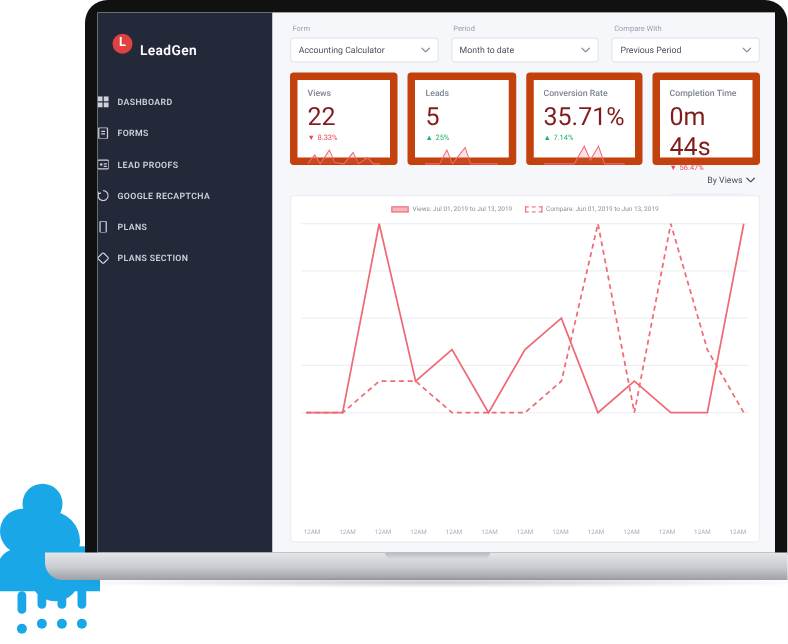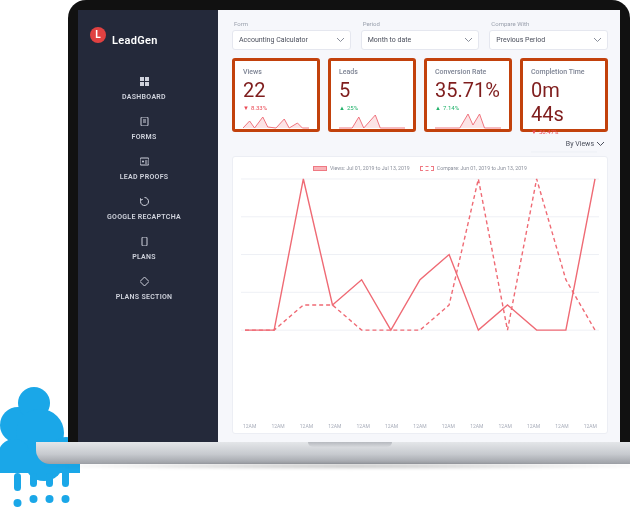"Views" .card { border: 3px solid #c2410c -> 6px solid #c2410c }
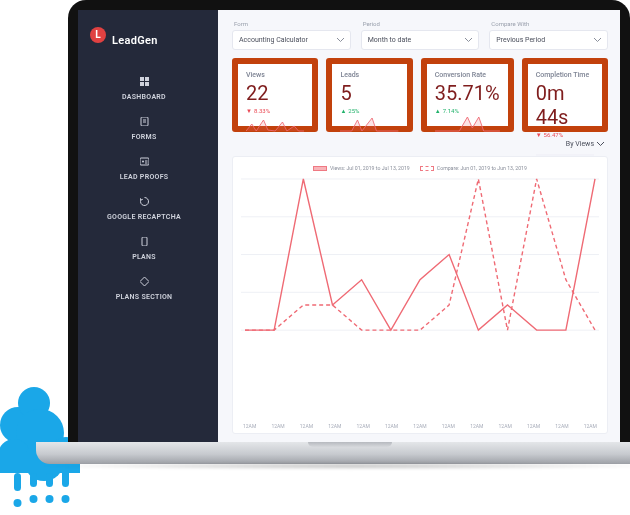"DASHBOARD" .nav li { flex-direction: column -> none }
